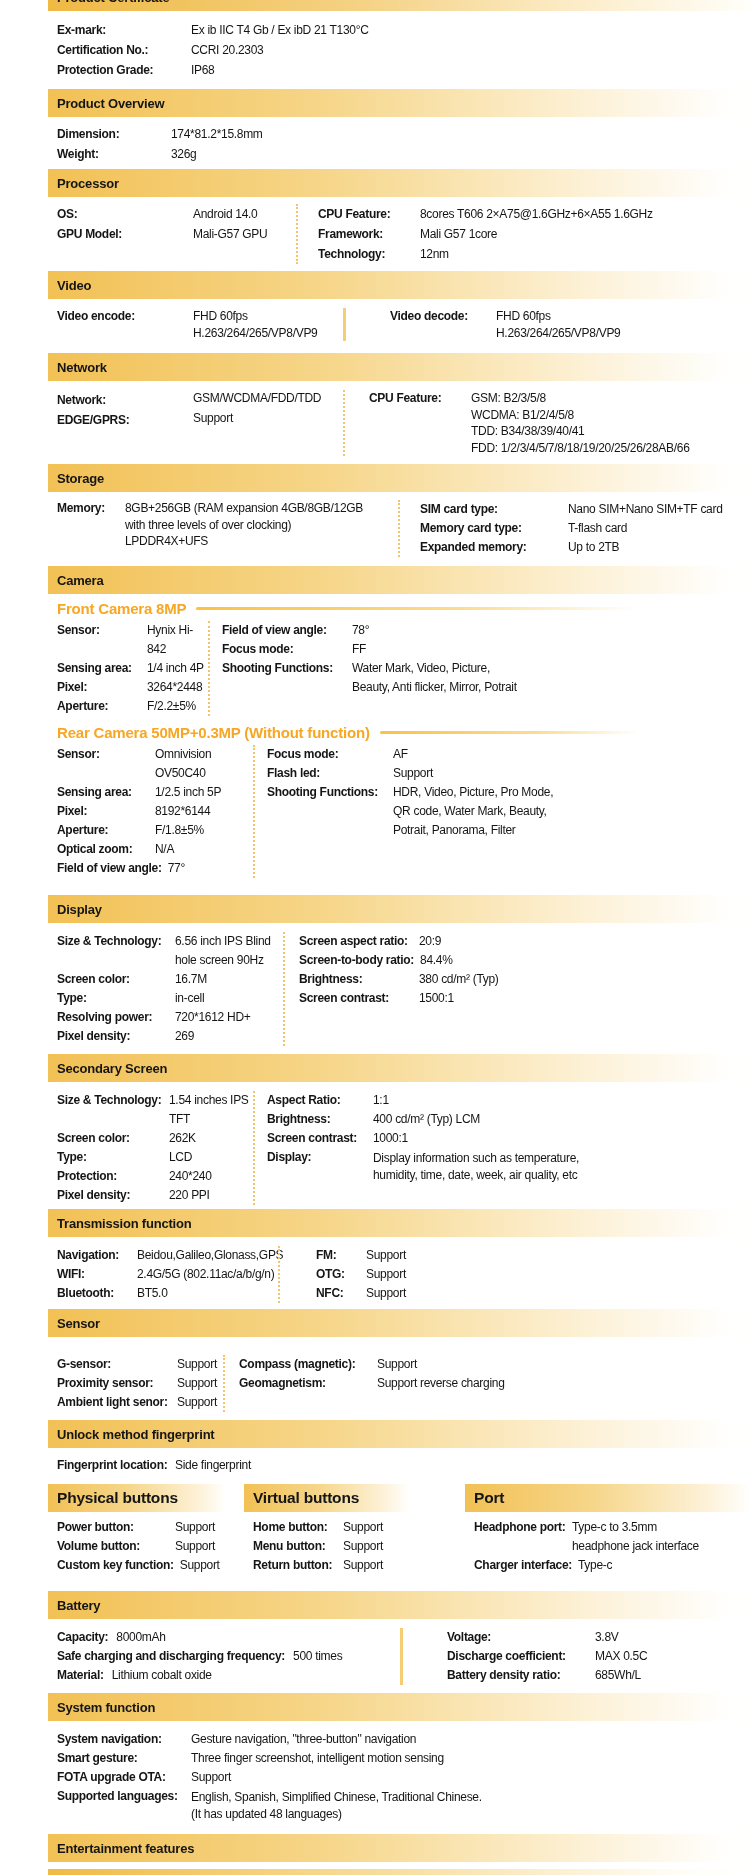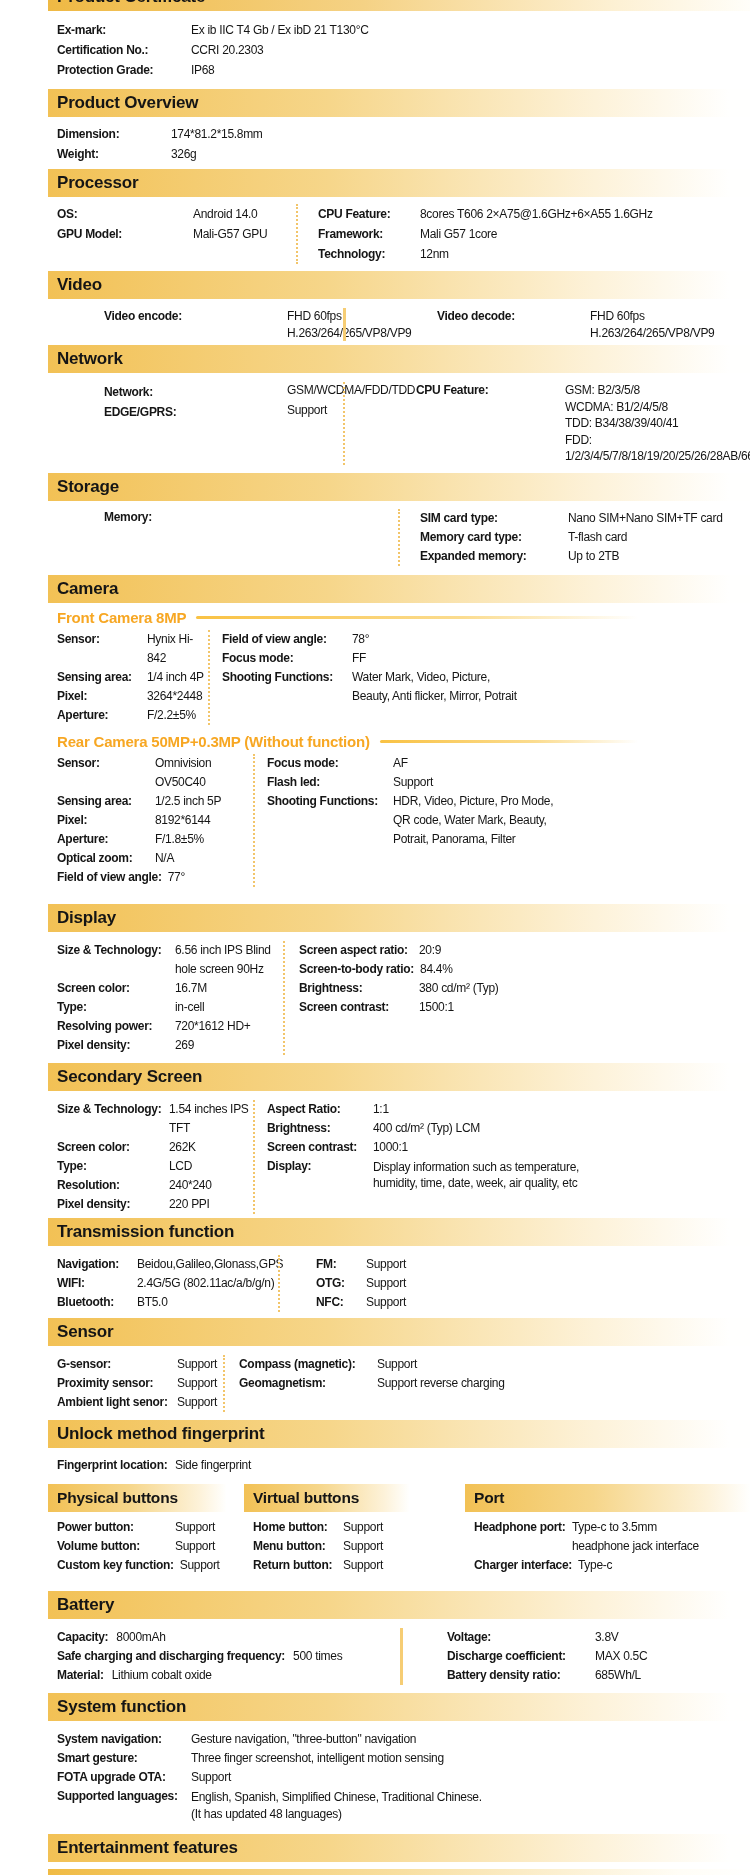"Product Overview" .bar { font-size: 17px -> 13px }
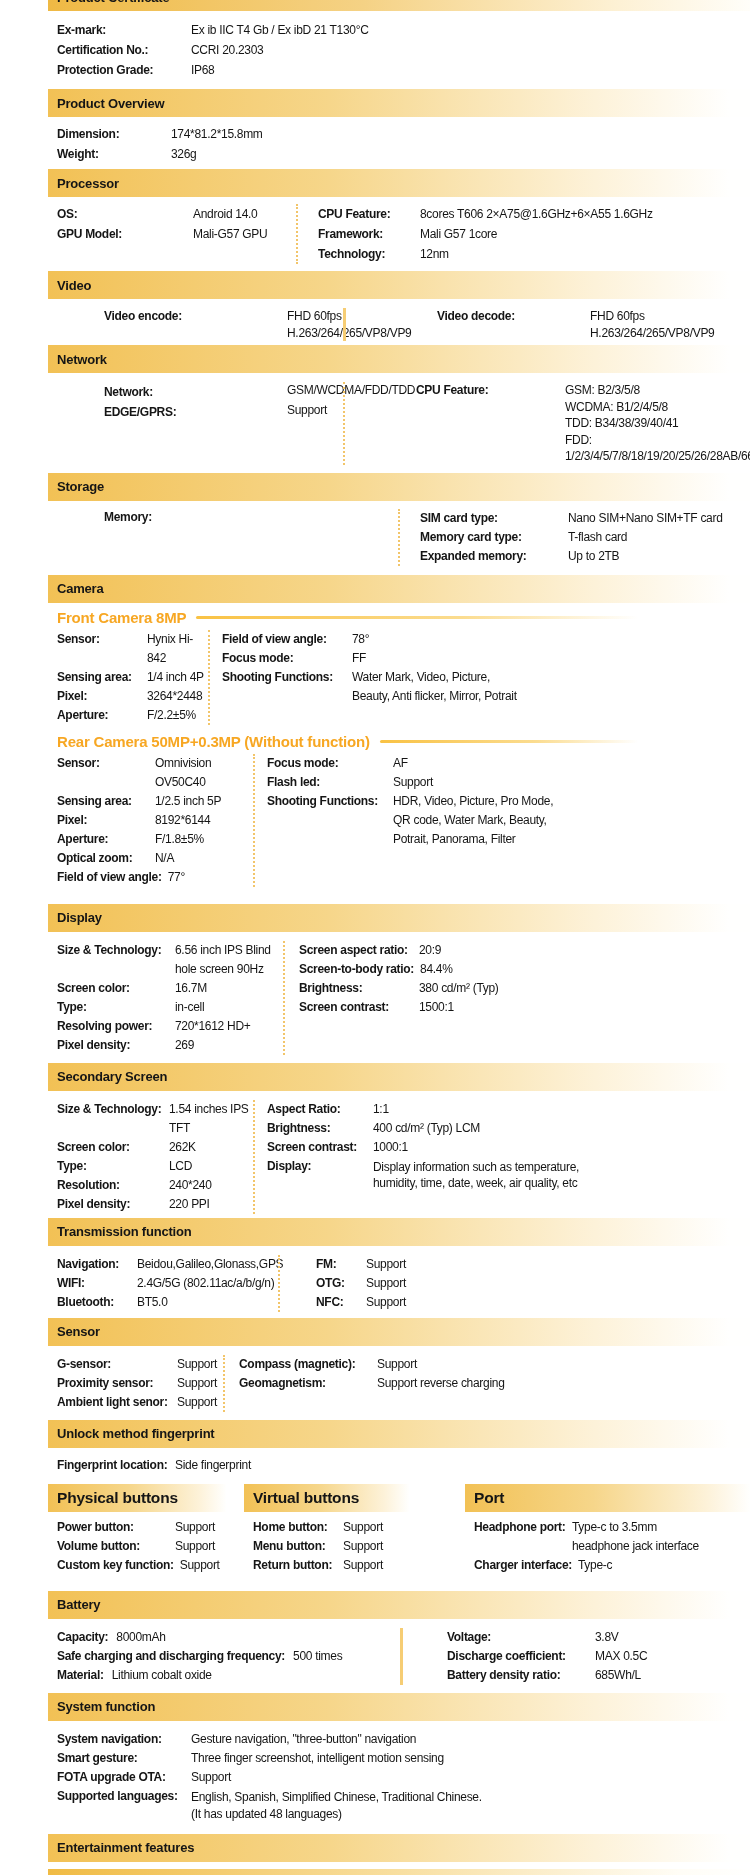"Video encode:" .tight .row,.tight .val,.row.tight { margin-left: 47px -> none }
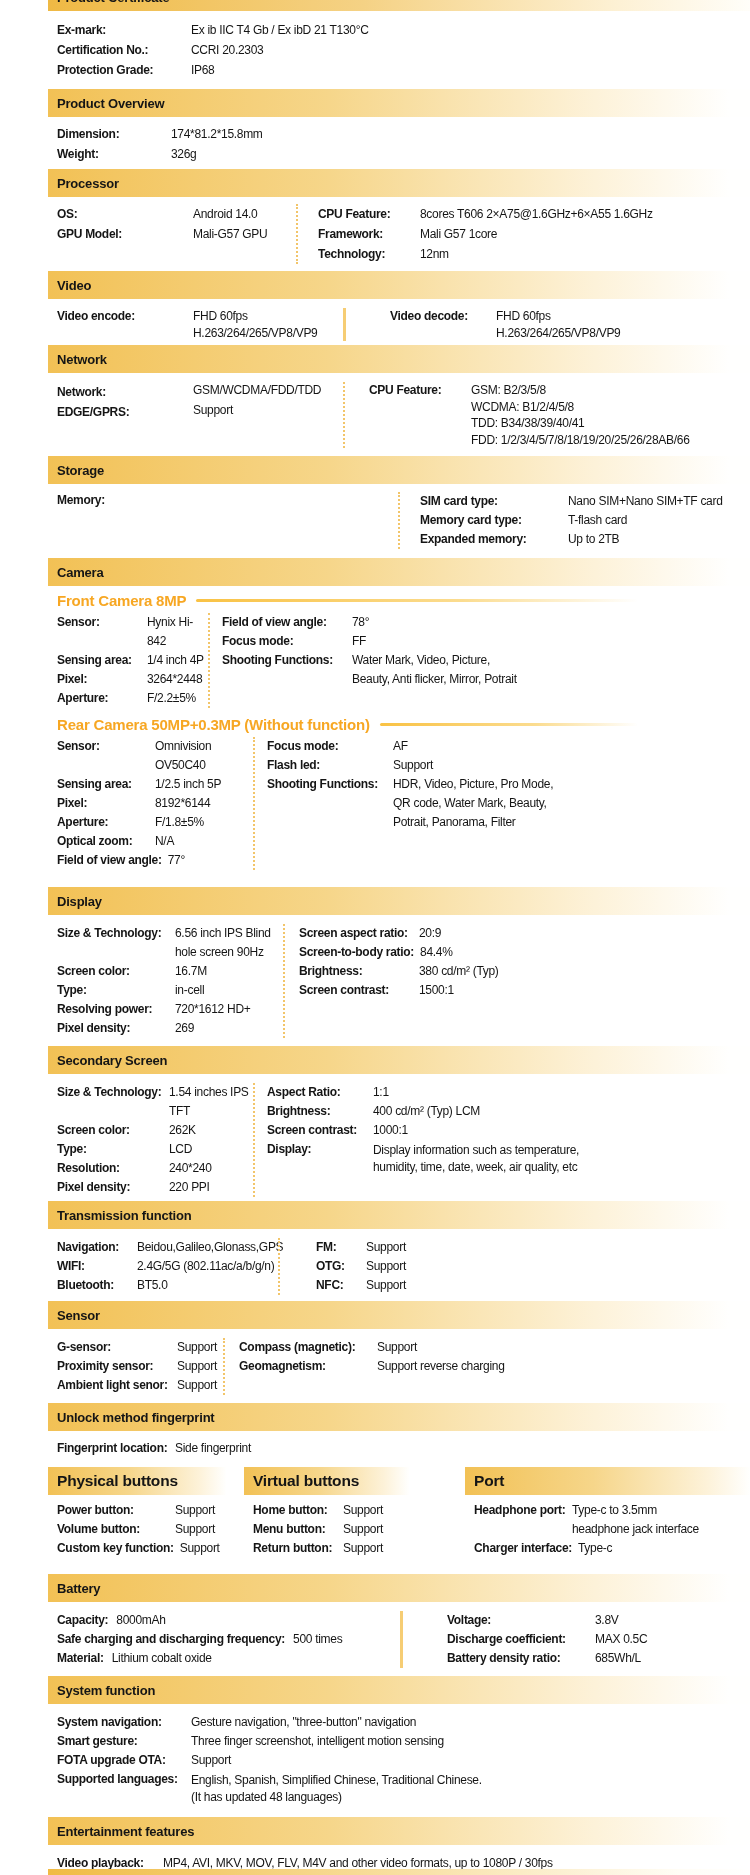"Network" div.bar { margin-top: 4px -> 12px }
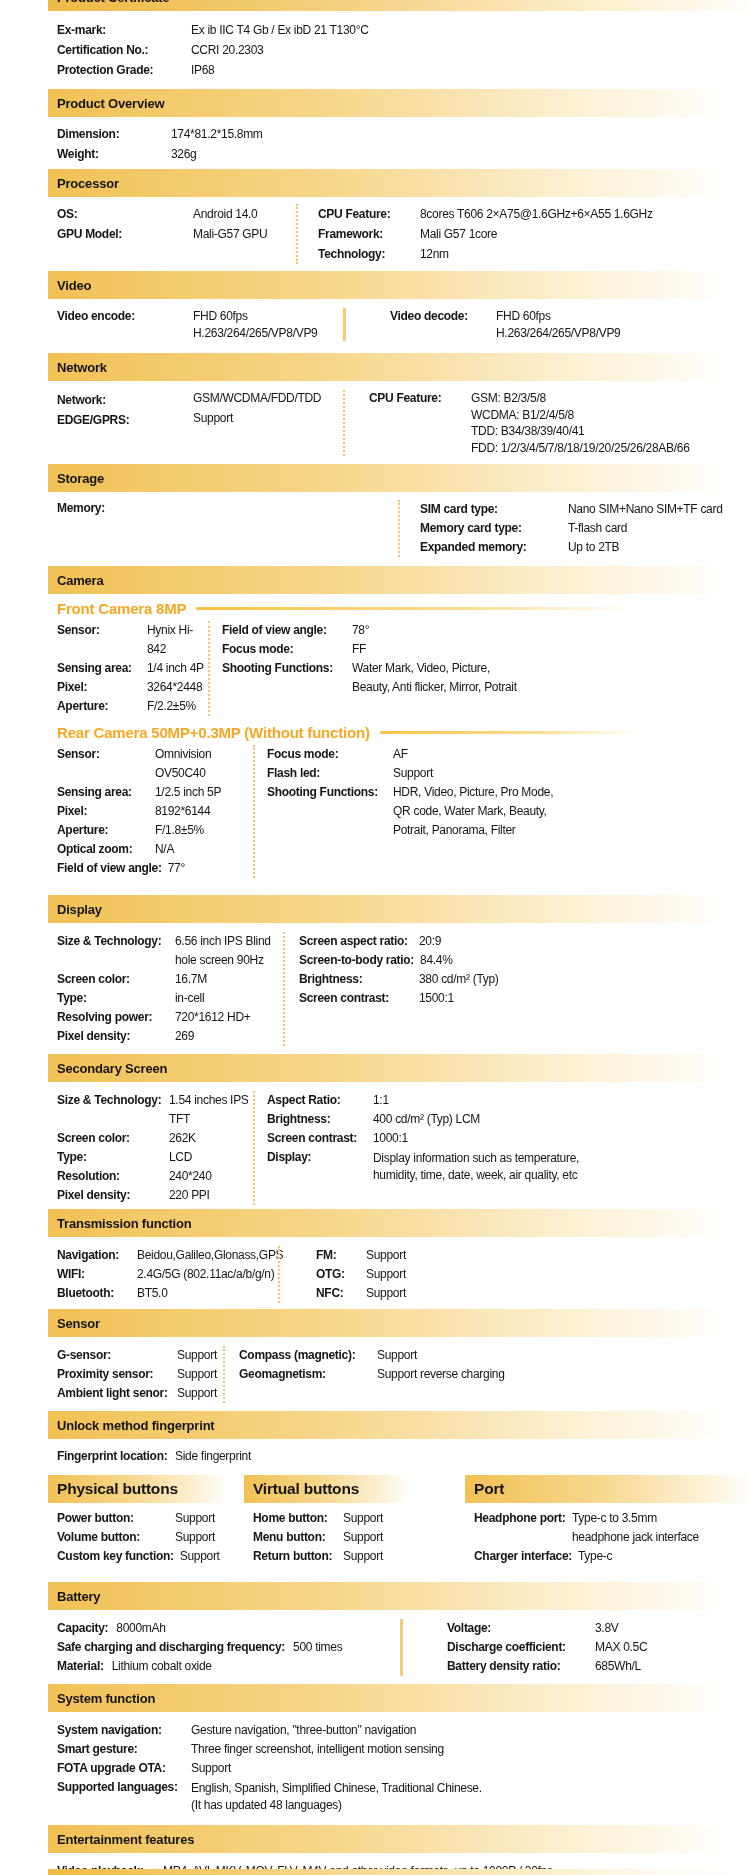"8GB+256GB (RAM expansion 4GB/8GB/12GB" span.val { html: none -> <span>8GB+256GB (RAM expansion 4GB/8GB/12GB with three levels of over clocking) LPDDR4X+UFS</span> }
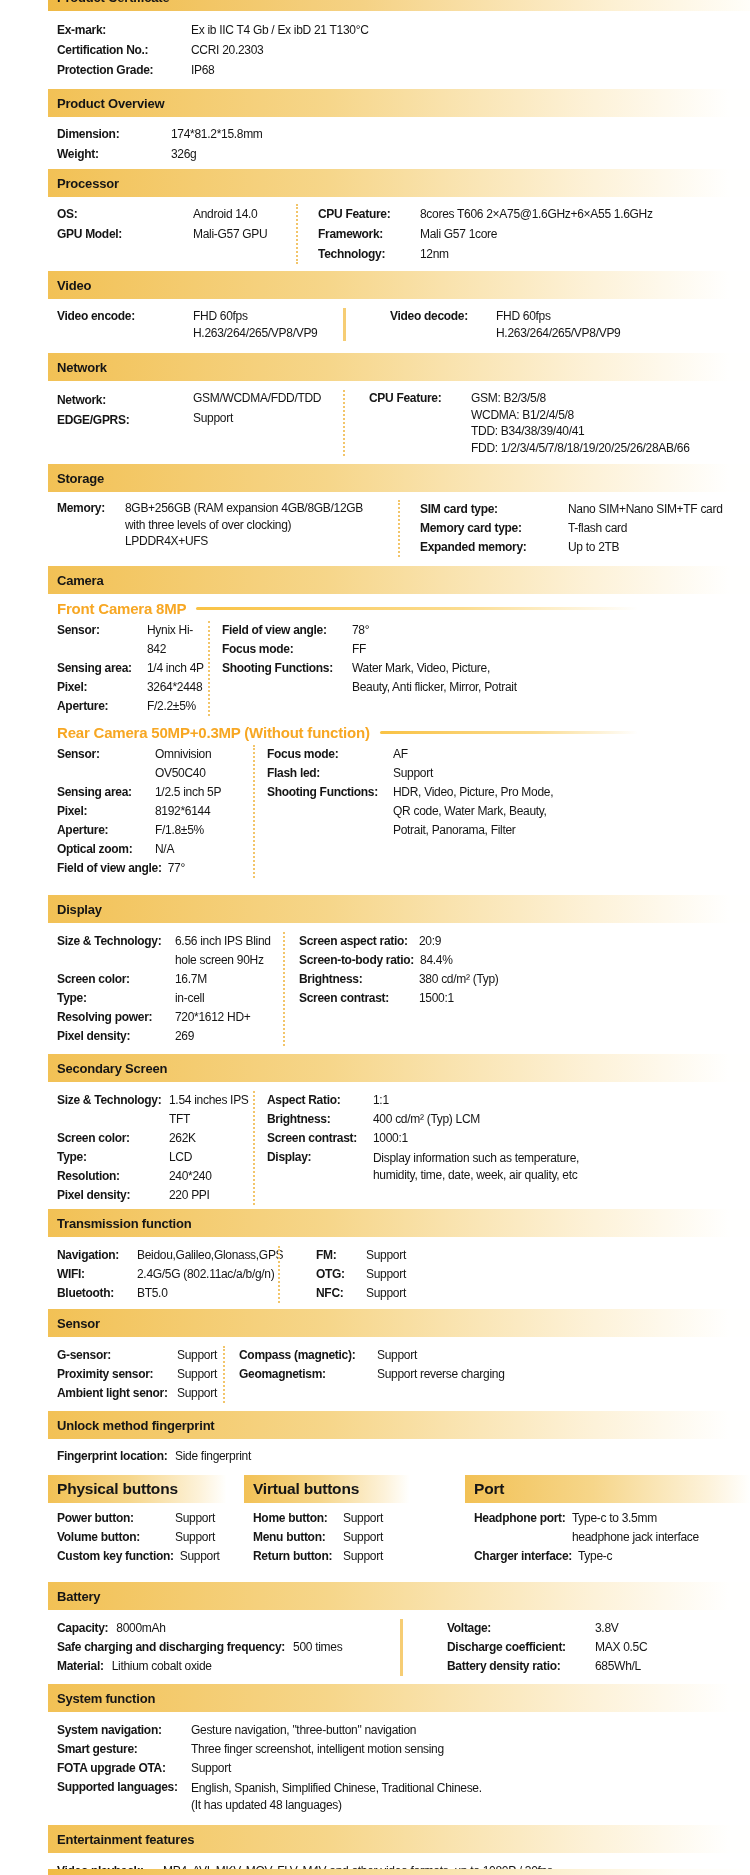"Resolution:" span.lbl { text: Resolution -> Protection }
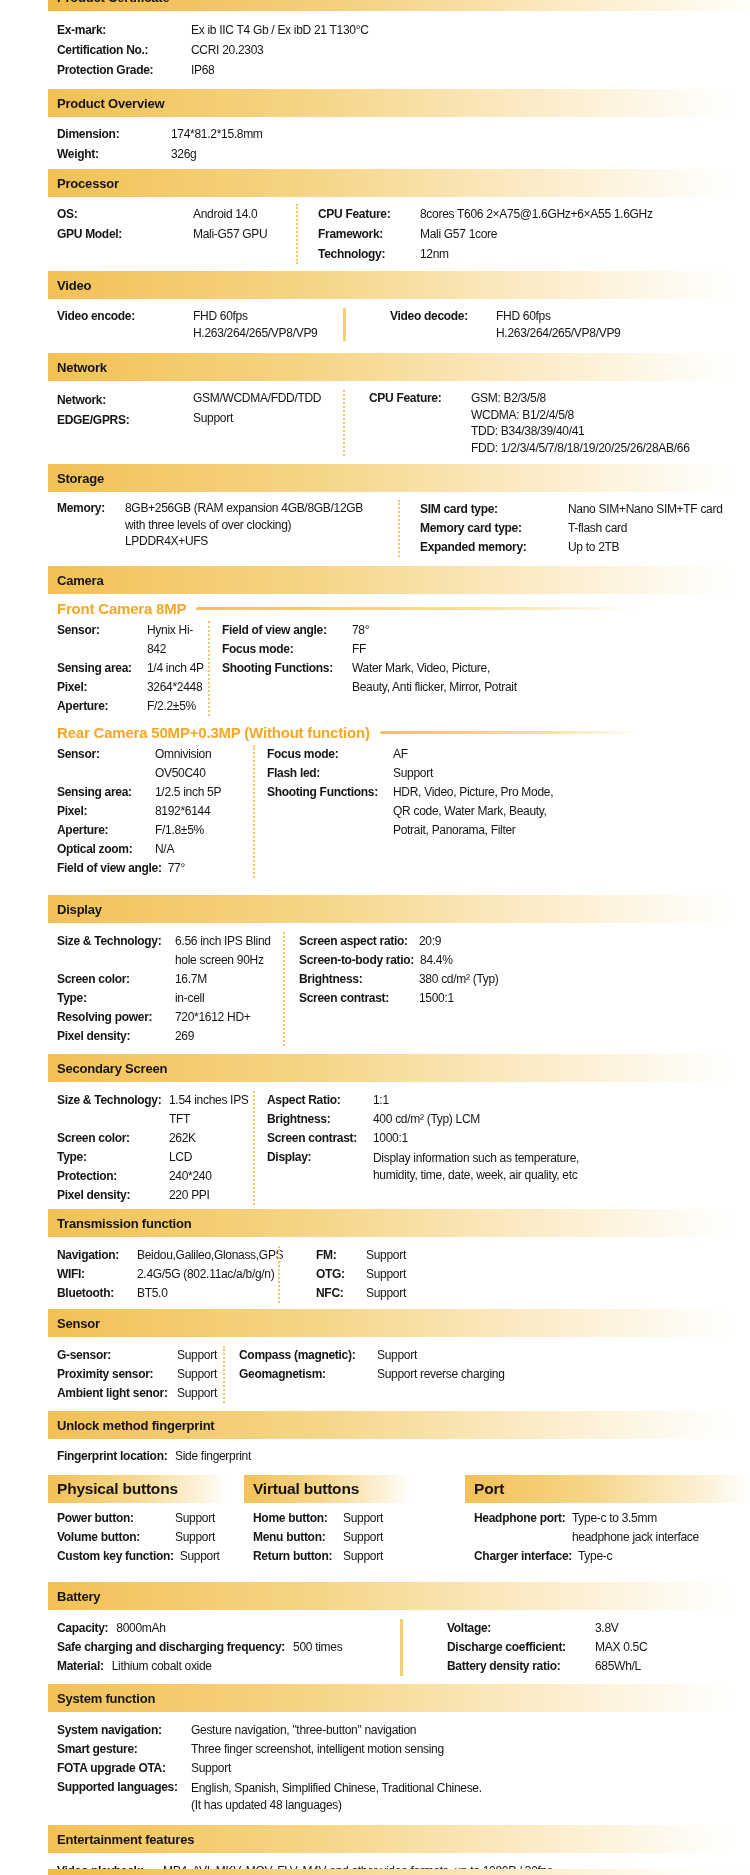"G-sensor:" div.cols { margin-top: 9px -> 18px }
